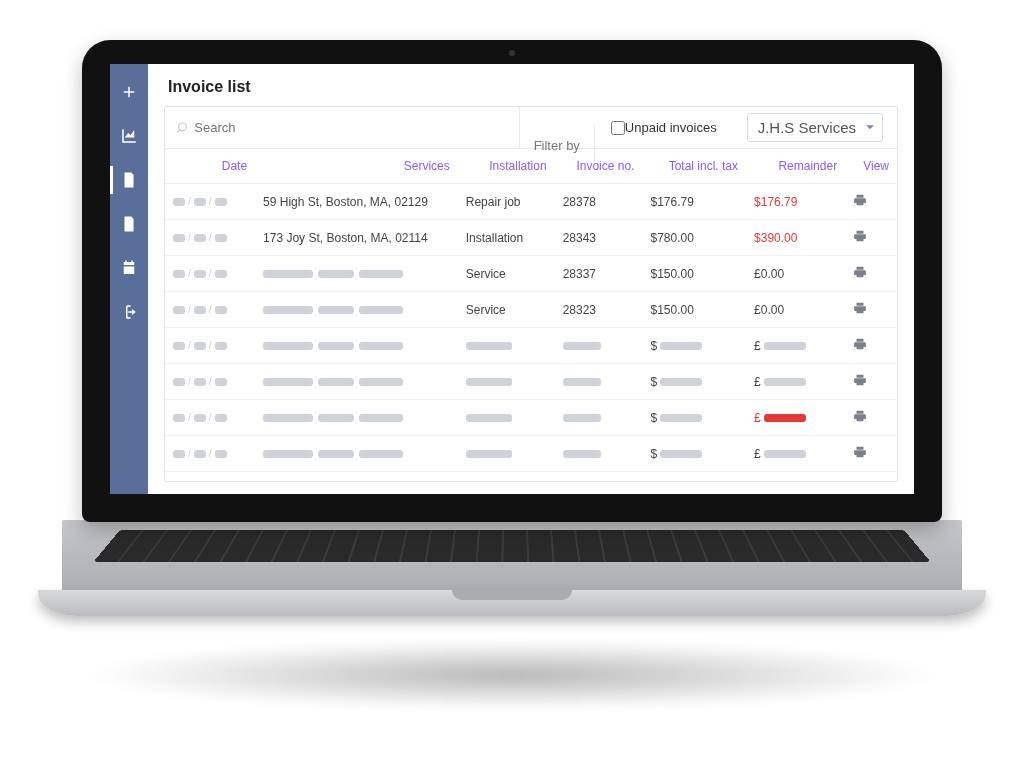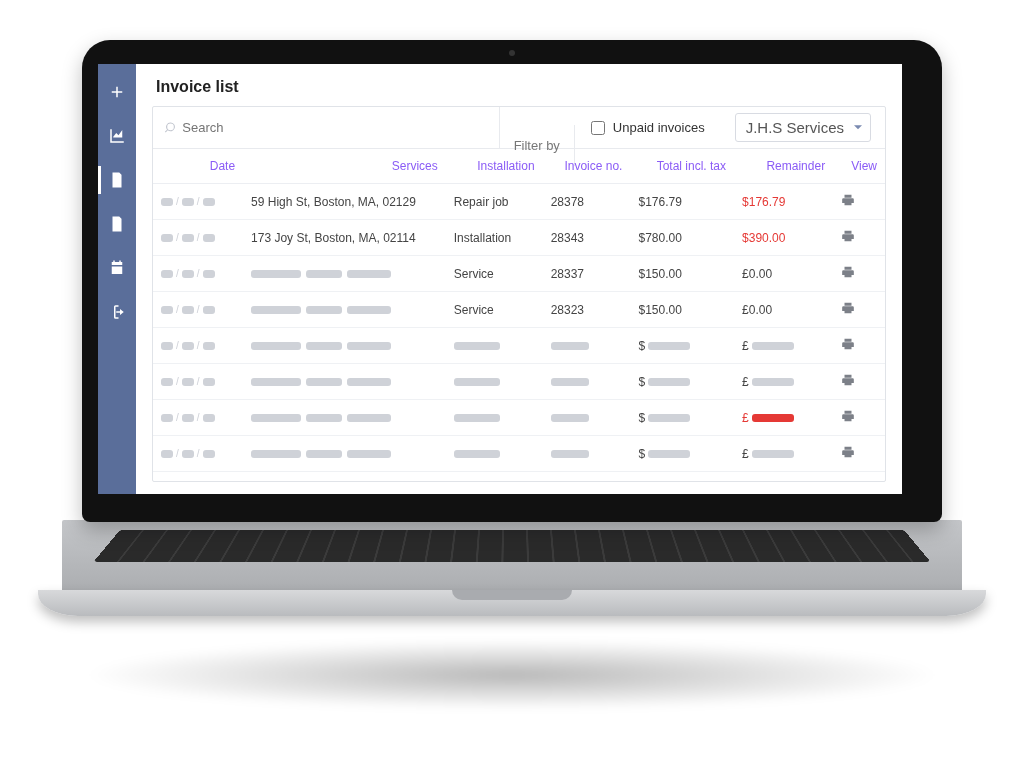"Invoice list" .screen-bezel { padding: 24px 28px 28px 16px -> 24px 28px 28px 28px }
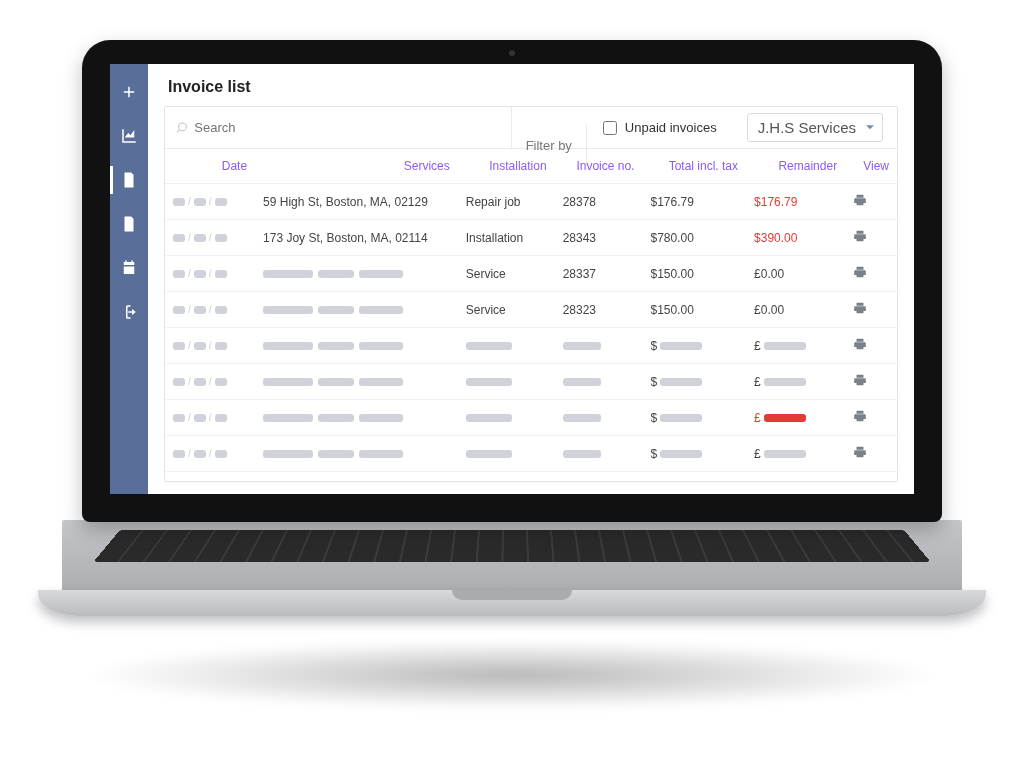"Unpaid invoices" .chk-wrap { gap: 8px -> none }
